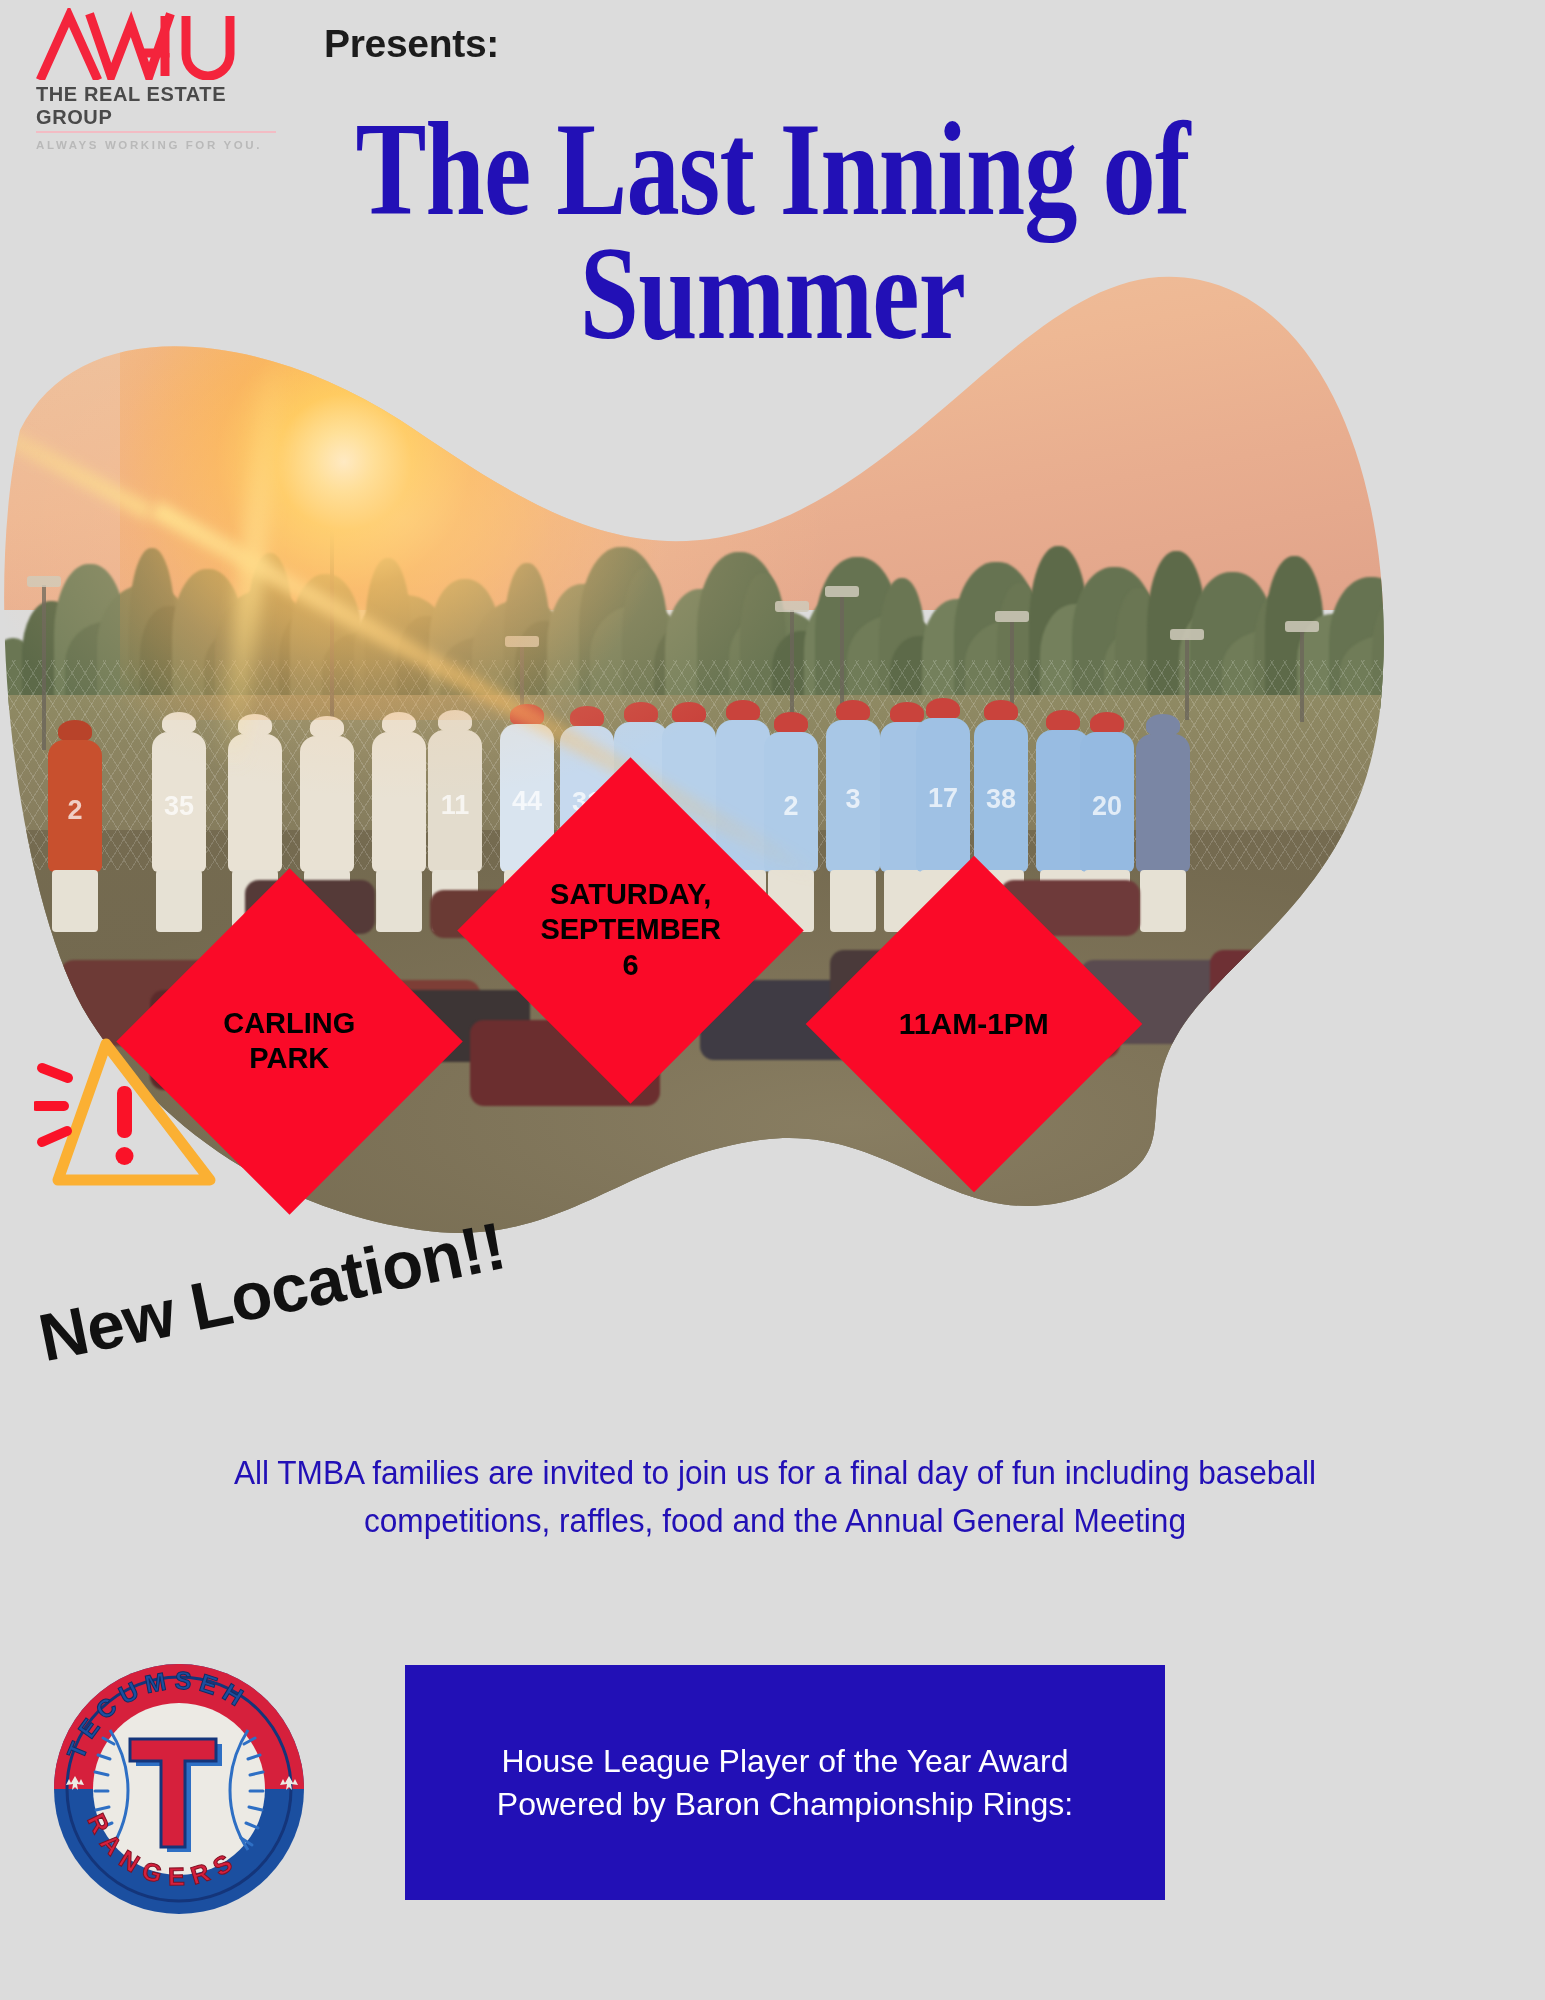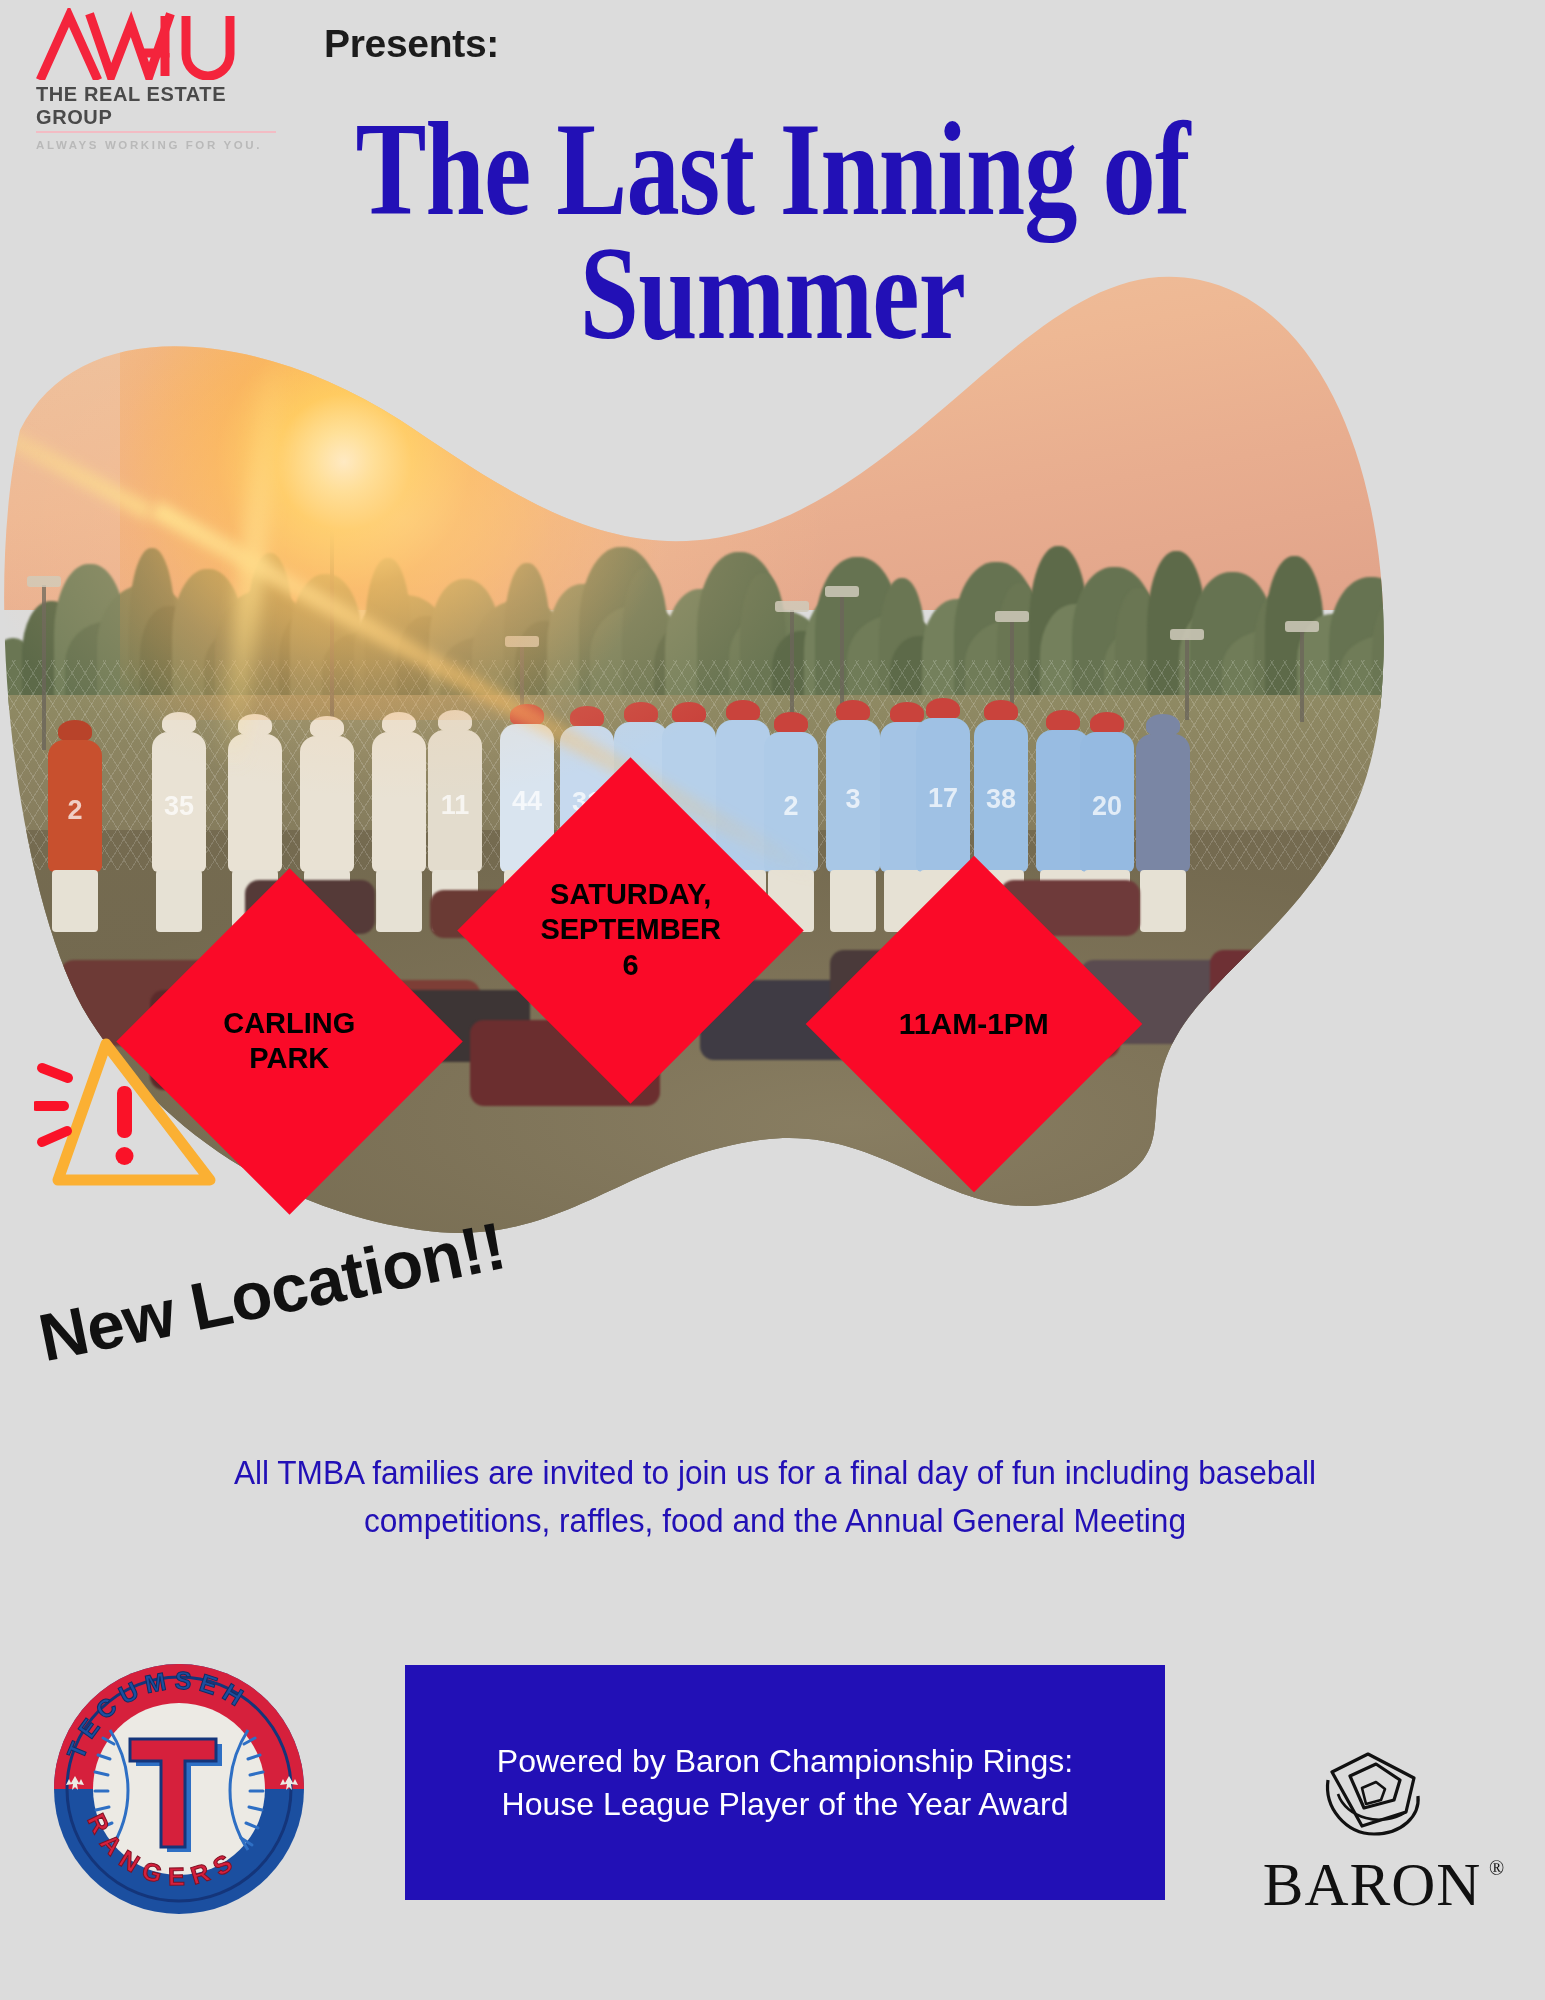"Powered by Baron Championship Rings:" div { order: before "House League Player of the" -> after "House League Player of the" }
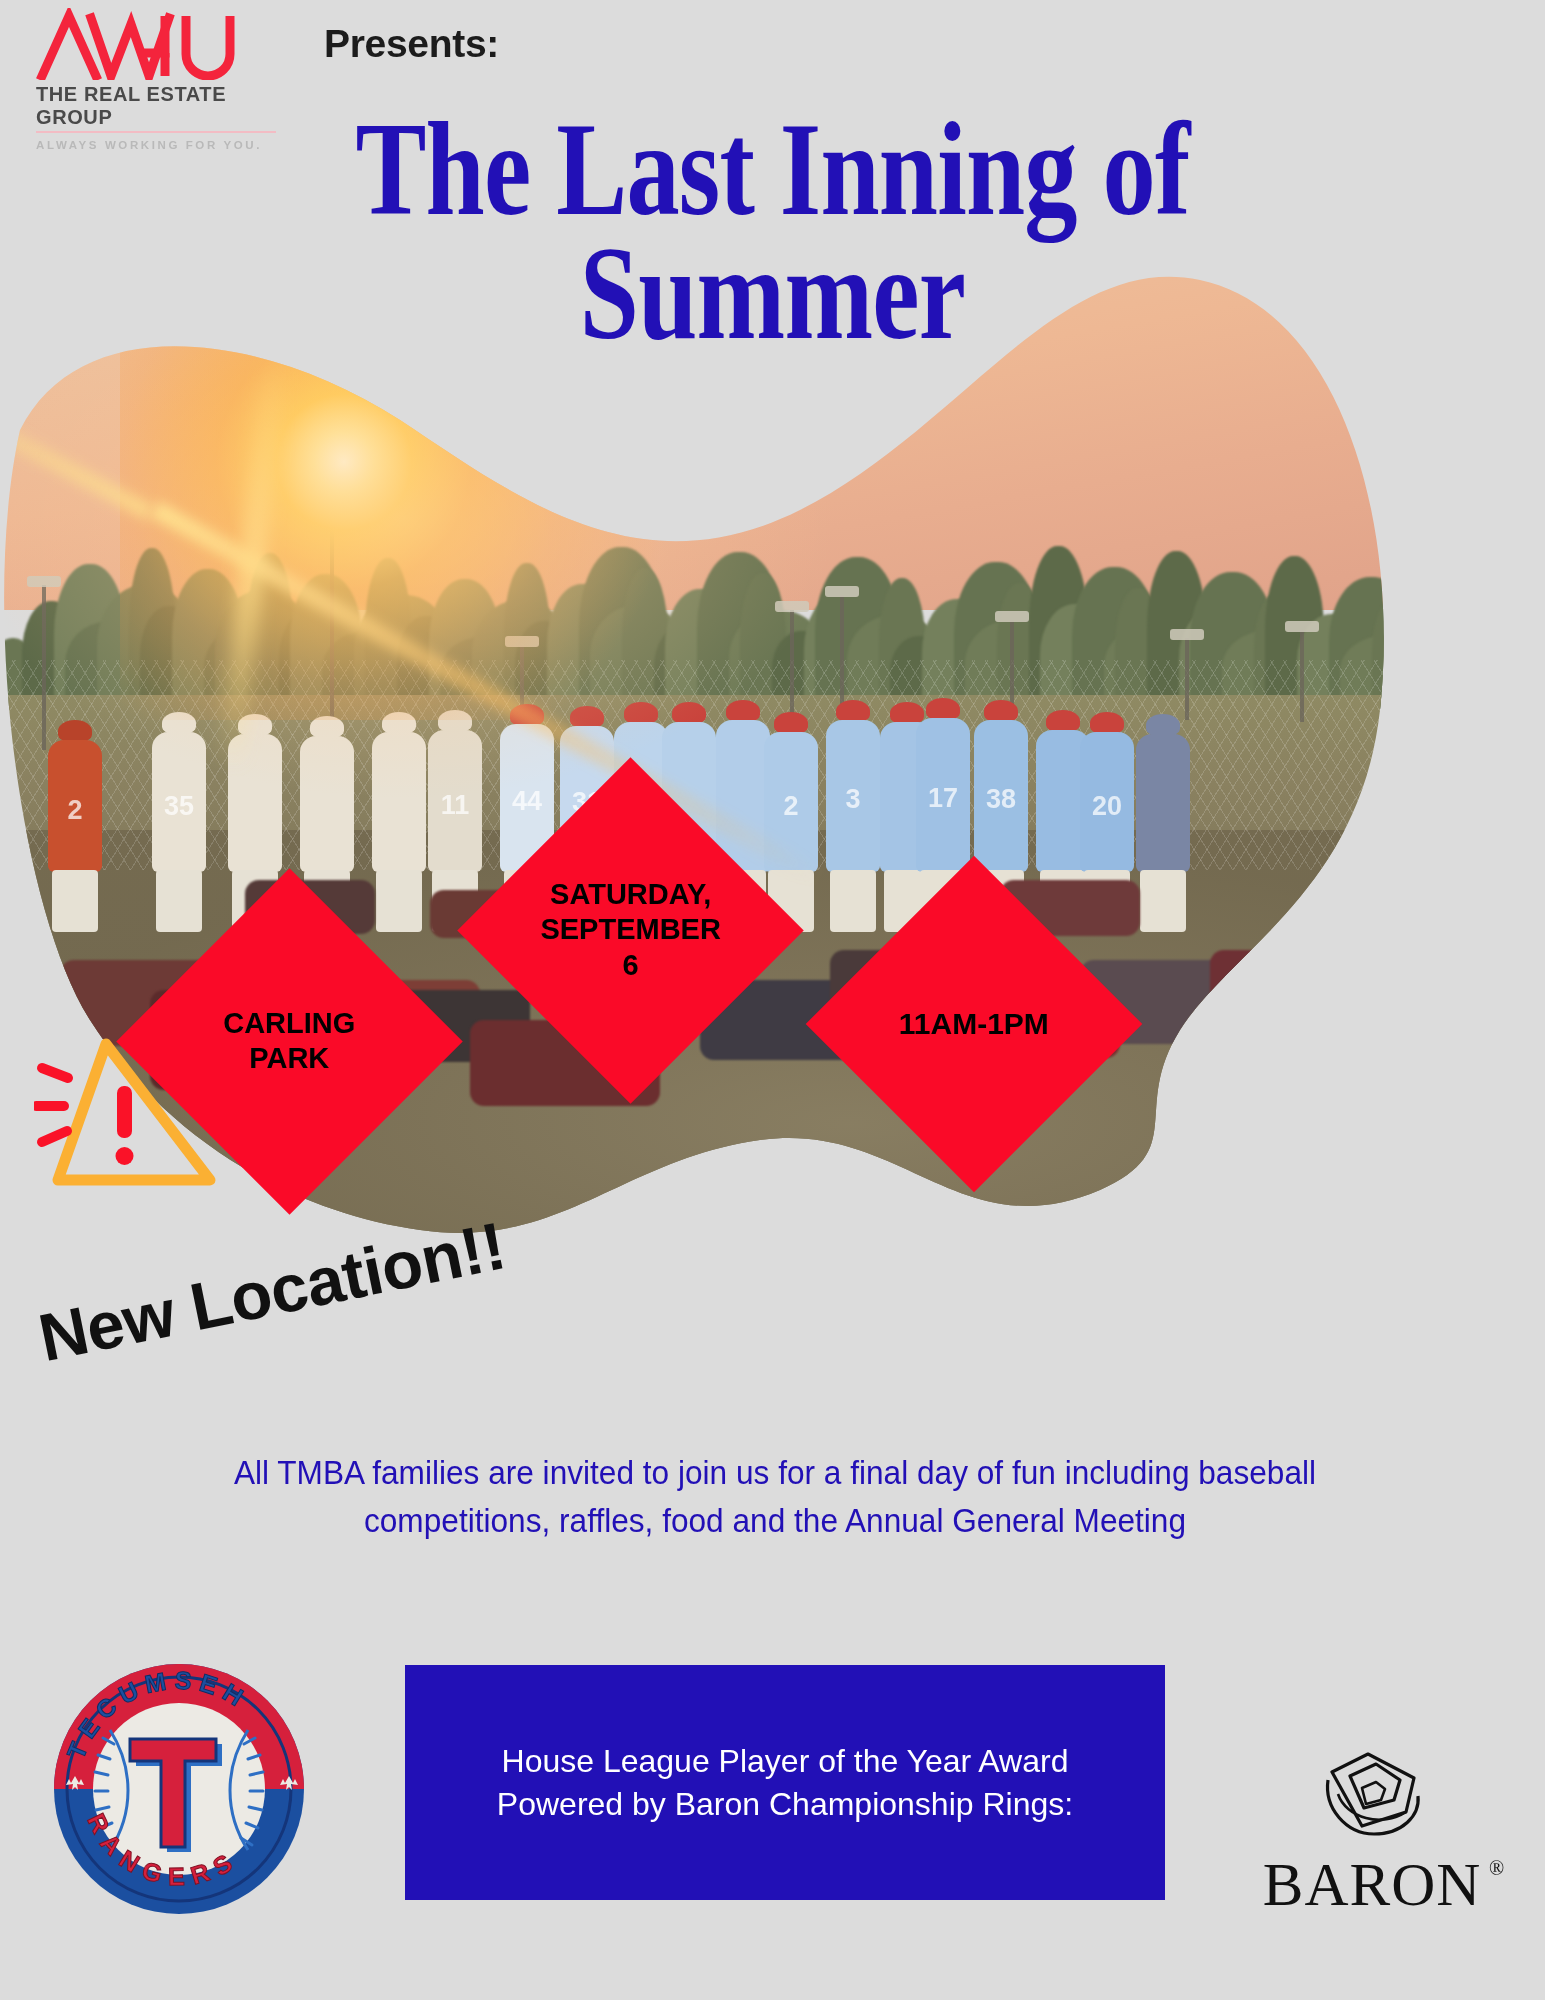"BARON" div.baron { html: <div> <svg> <g> <path></path> <path></path> <path></path> <path></path> <path></path> </g> </svg> <div> <span>BARON</span><sup>®</sup> </div> </div> -> none }
